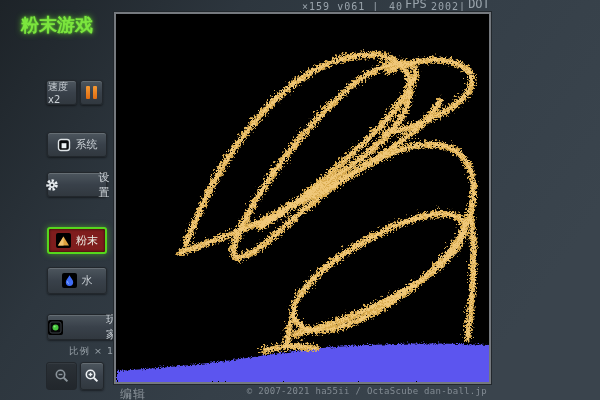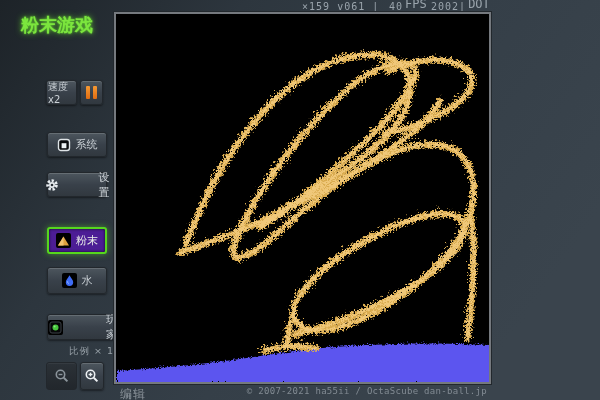"粉末" .btn-powder { background: #4c1d95 -> #7f1d1d }
